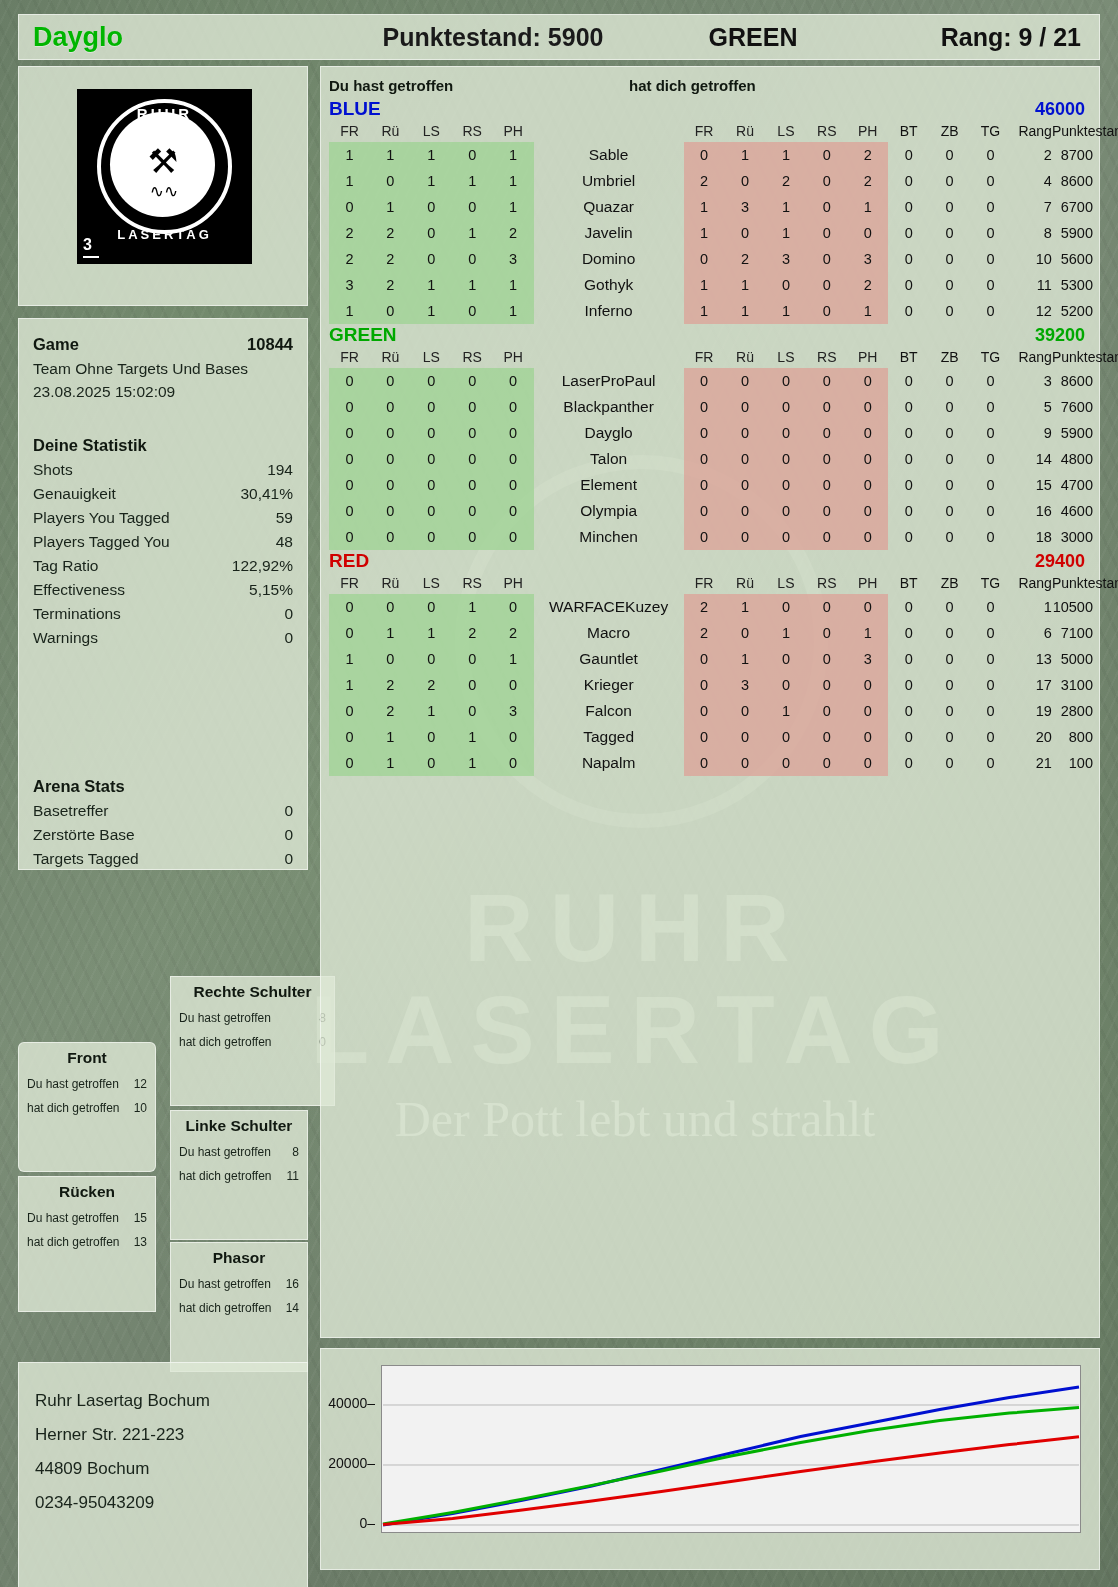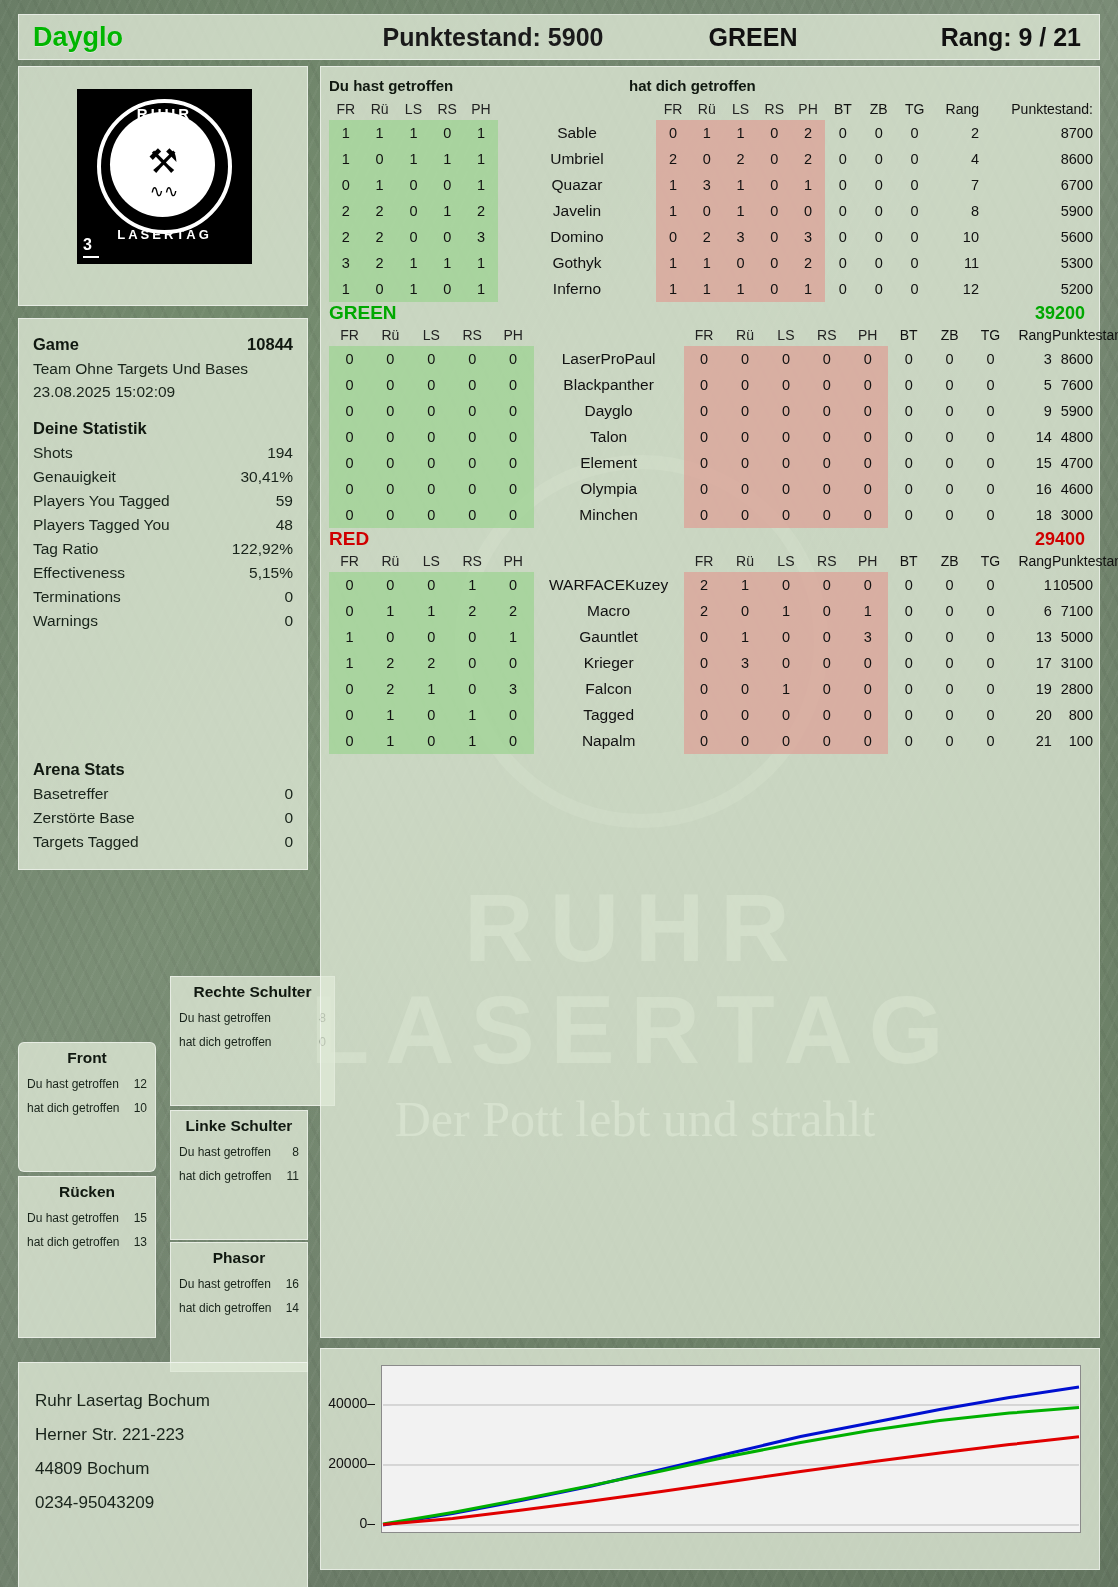"BLUE" tr.teamrow { html: none -> <tr> <td>BLUE</td> <td></td> <td></td> <td></td> <td>46000</td> </tr> }
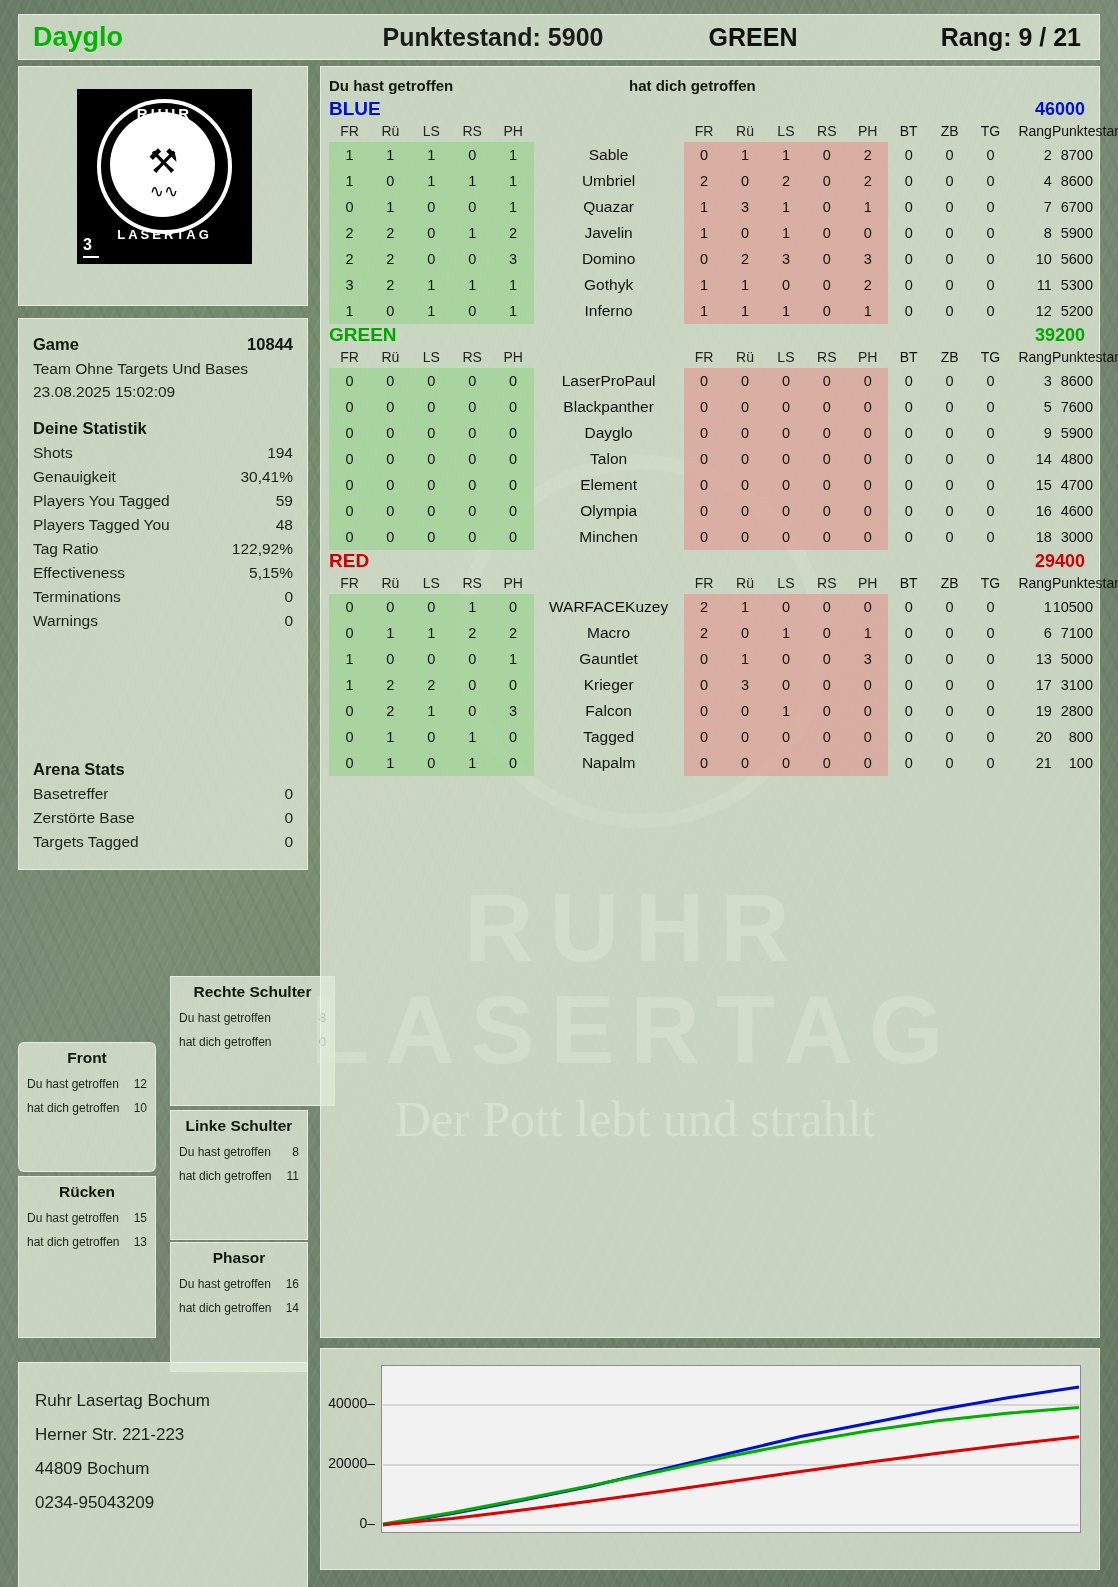"Deine Statistik" div.hsec { margin-top: 18px -> 35px }
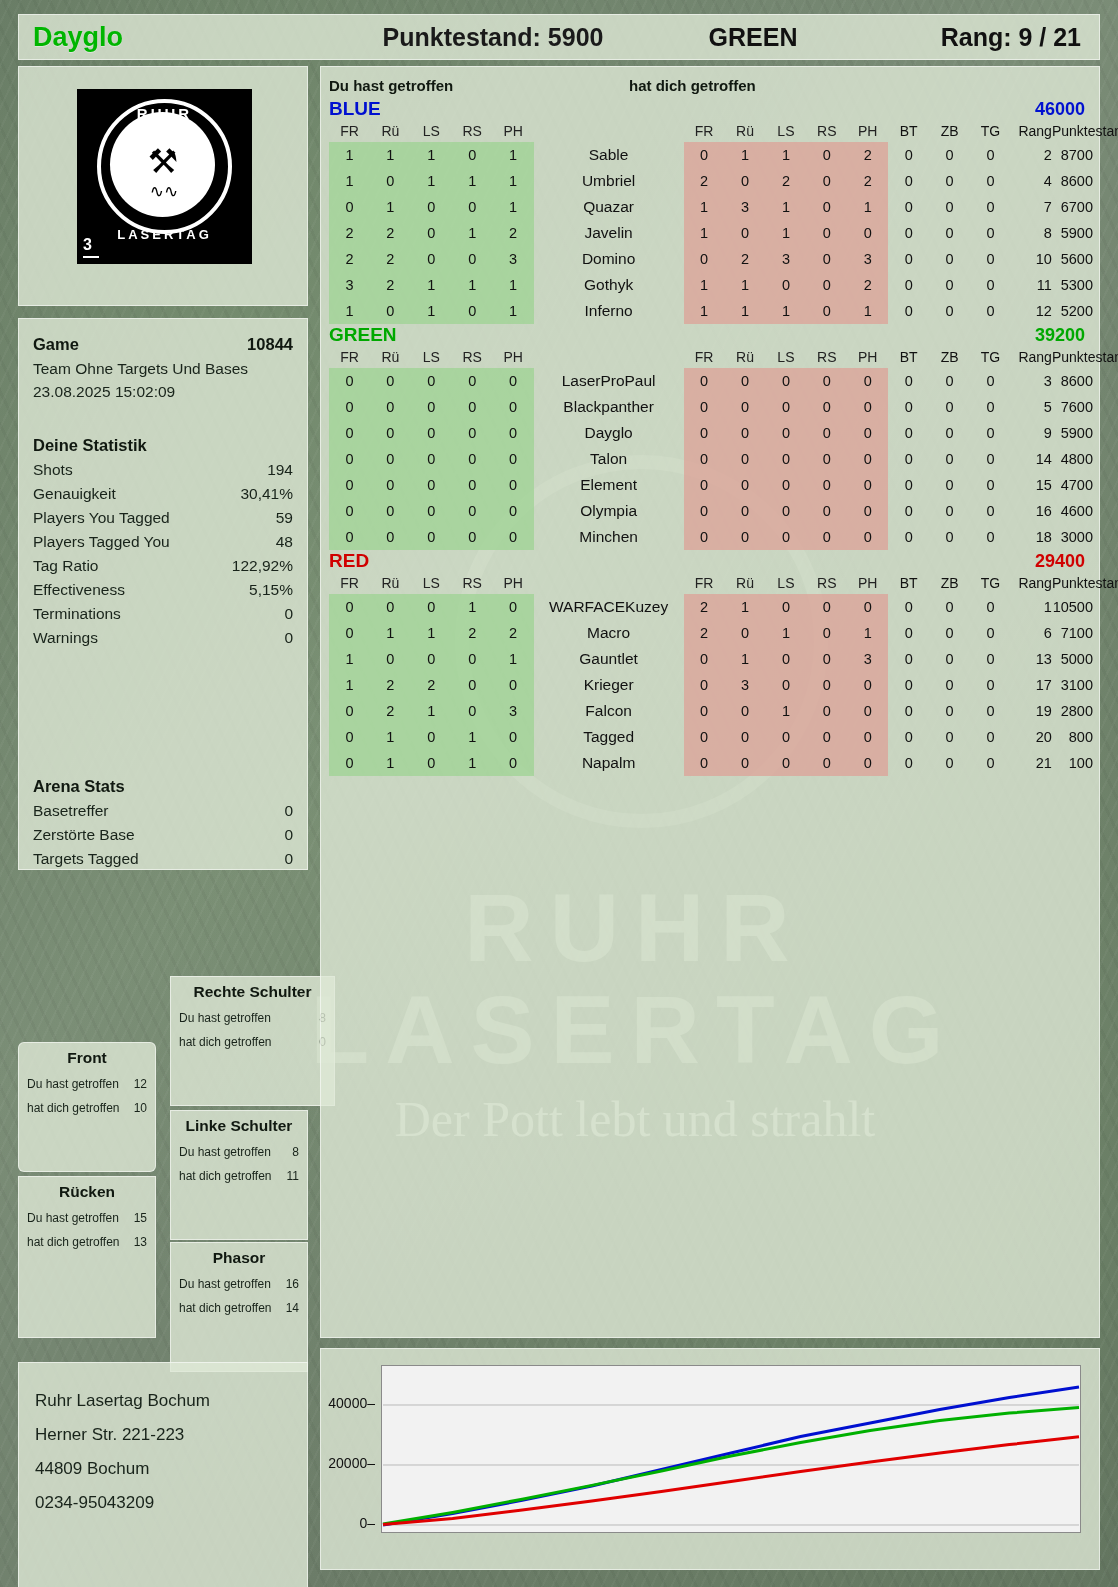"Rücken" #bp-back { height: 162px -> 136px }
